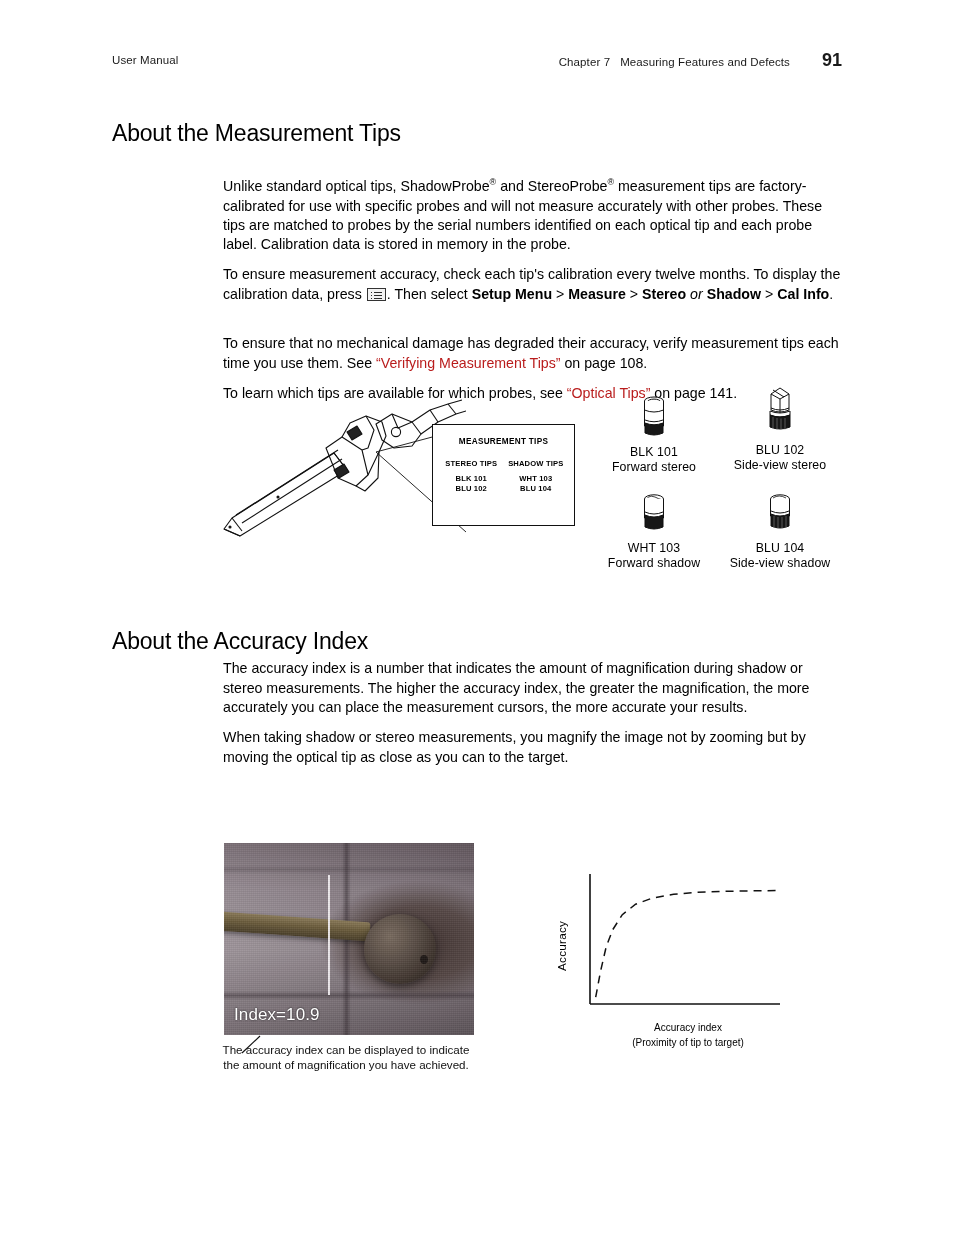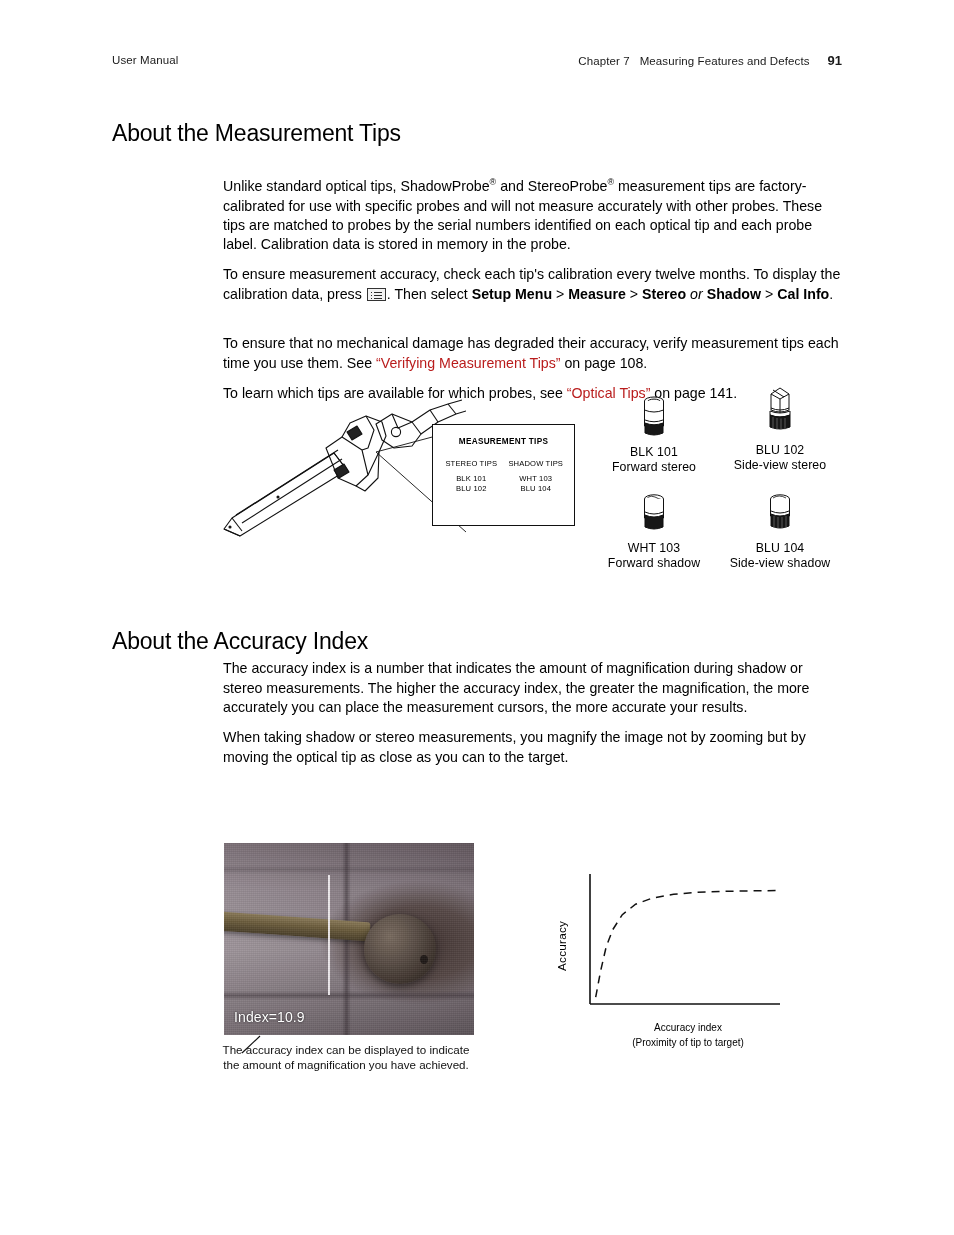"91" .header-page { font-size: 13px -> 18px; margin-left: 8px -> 22px }
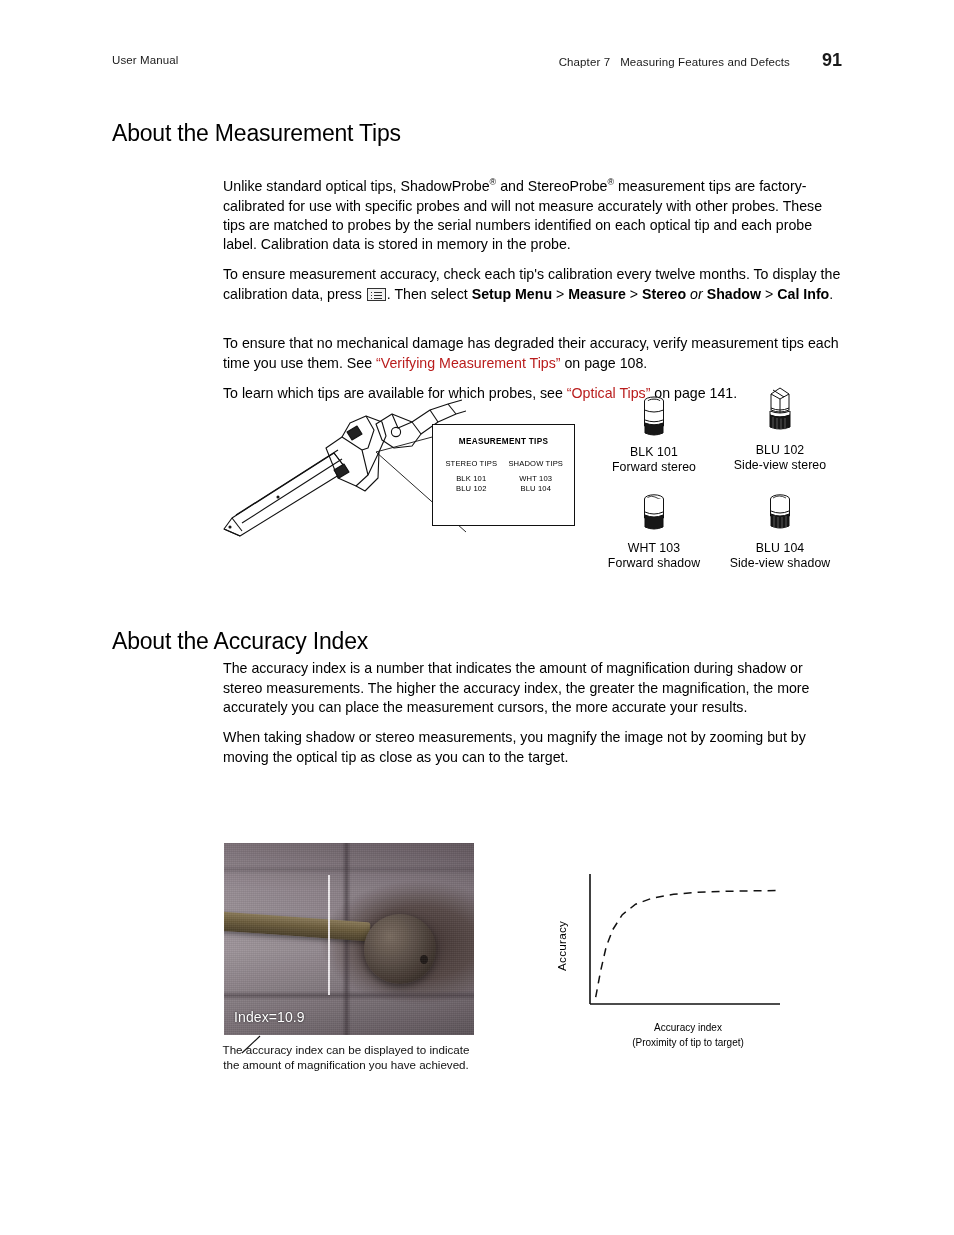"STEREO TIPS" .callout-cols { font-weight: none -> bold }
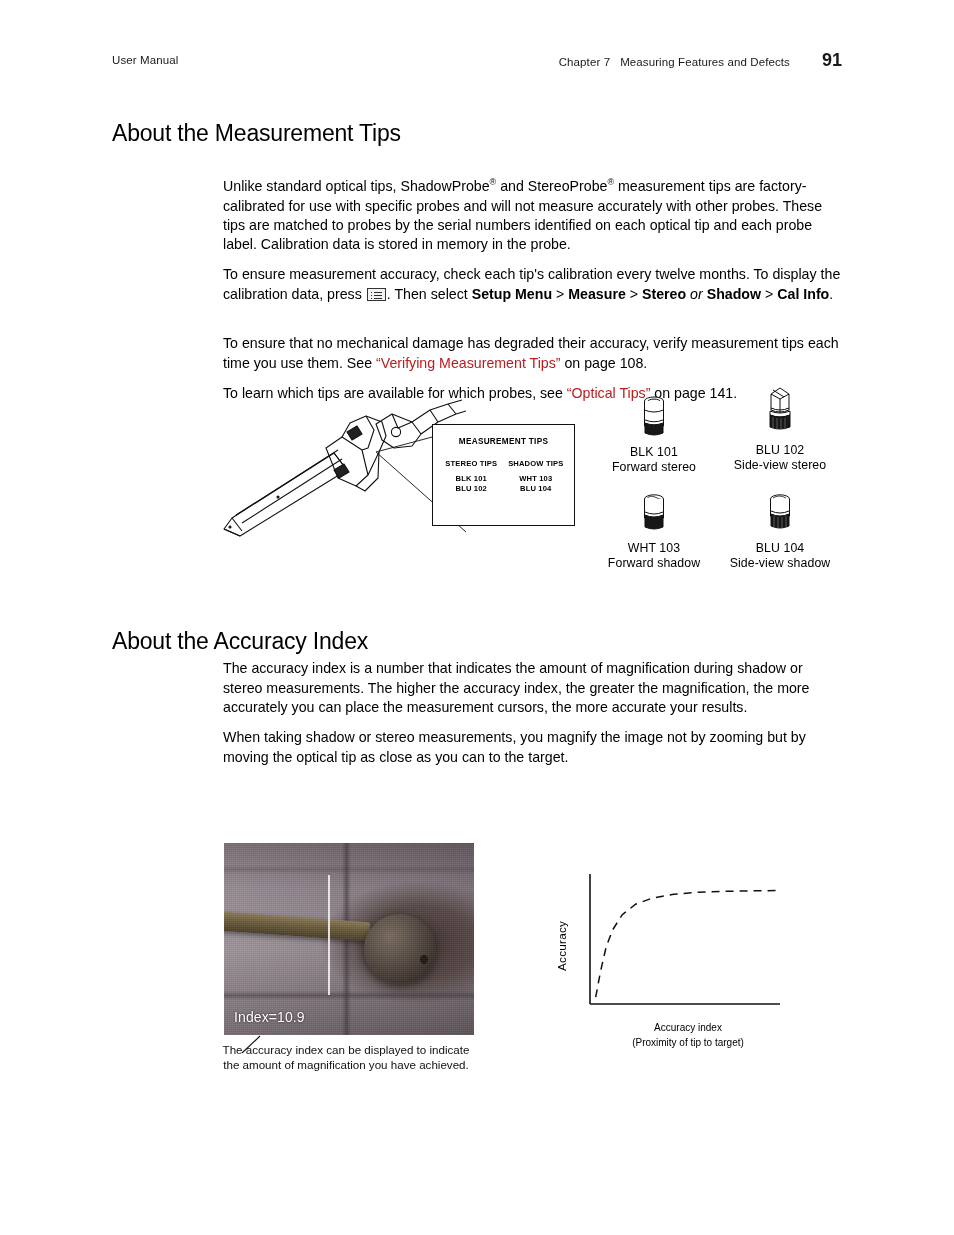"Index=10.9" .photo .index-label { font-size: 14px -> 17px }
